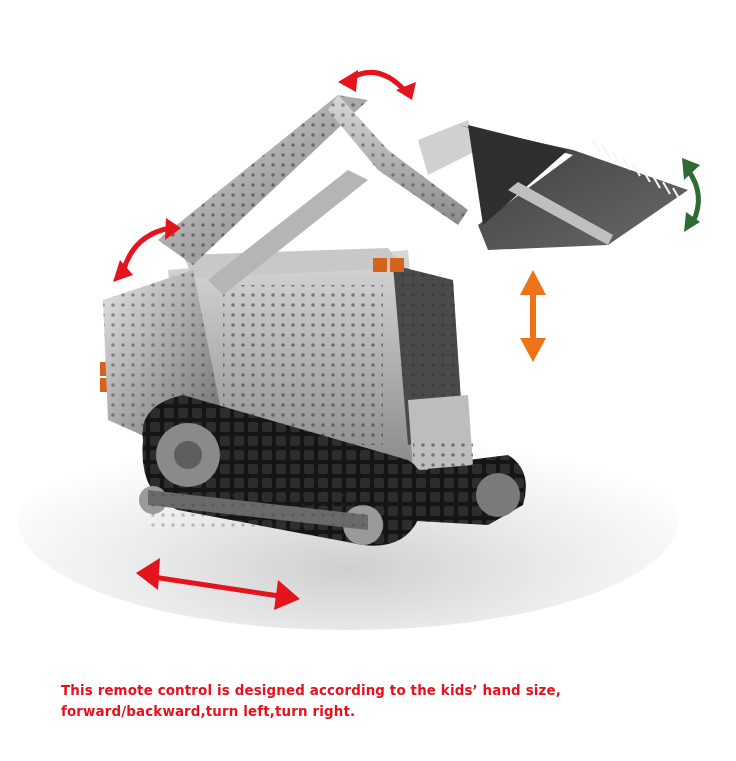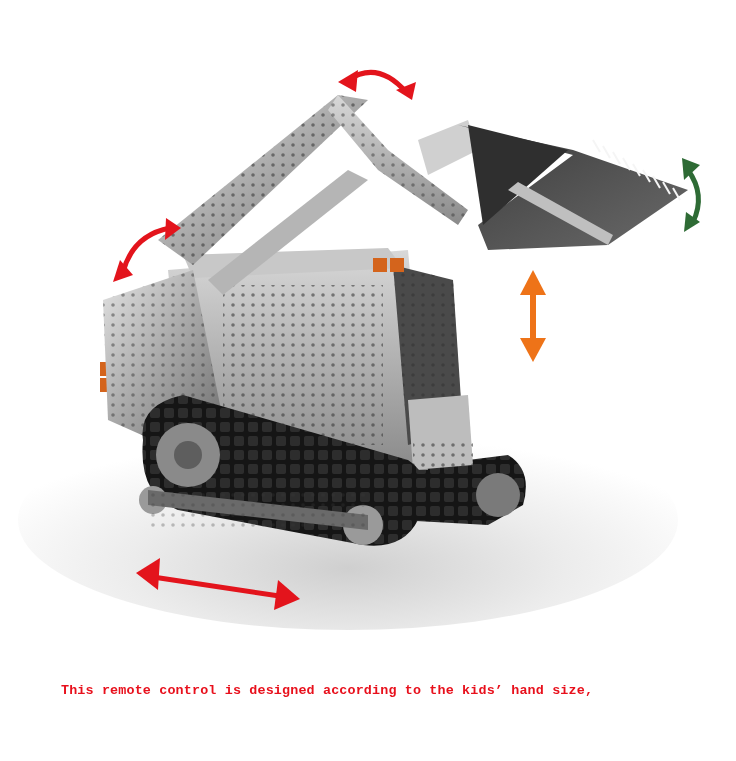"This remote control is designed" .caption { font-family: Liberation Mono, monospace -> none }
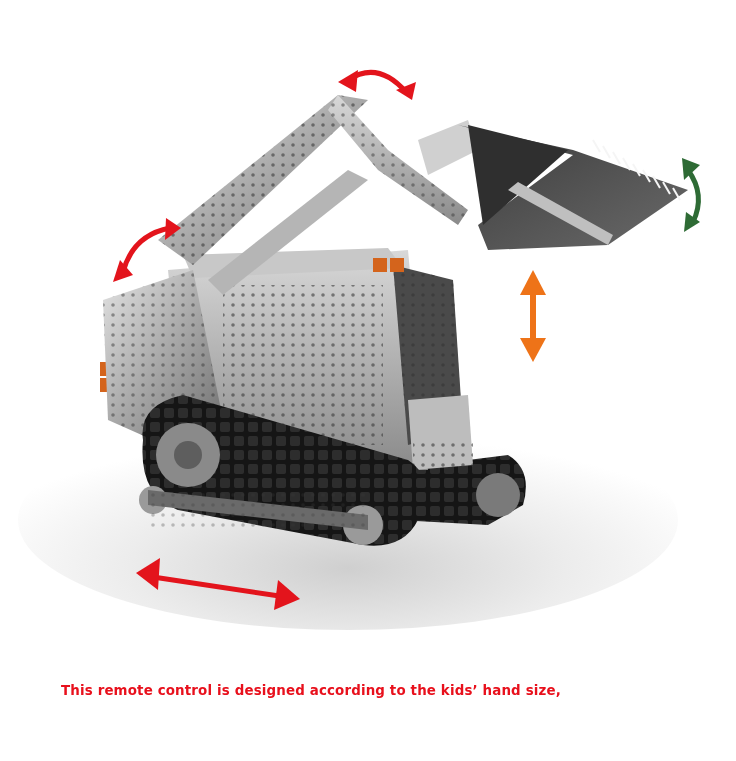"forward/backward,turn left,turn right." div { html: none -> <div>forward/backward,turn left,turn right.</div> }
